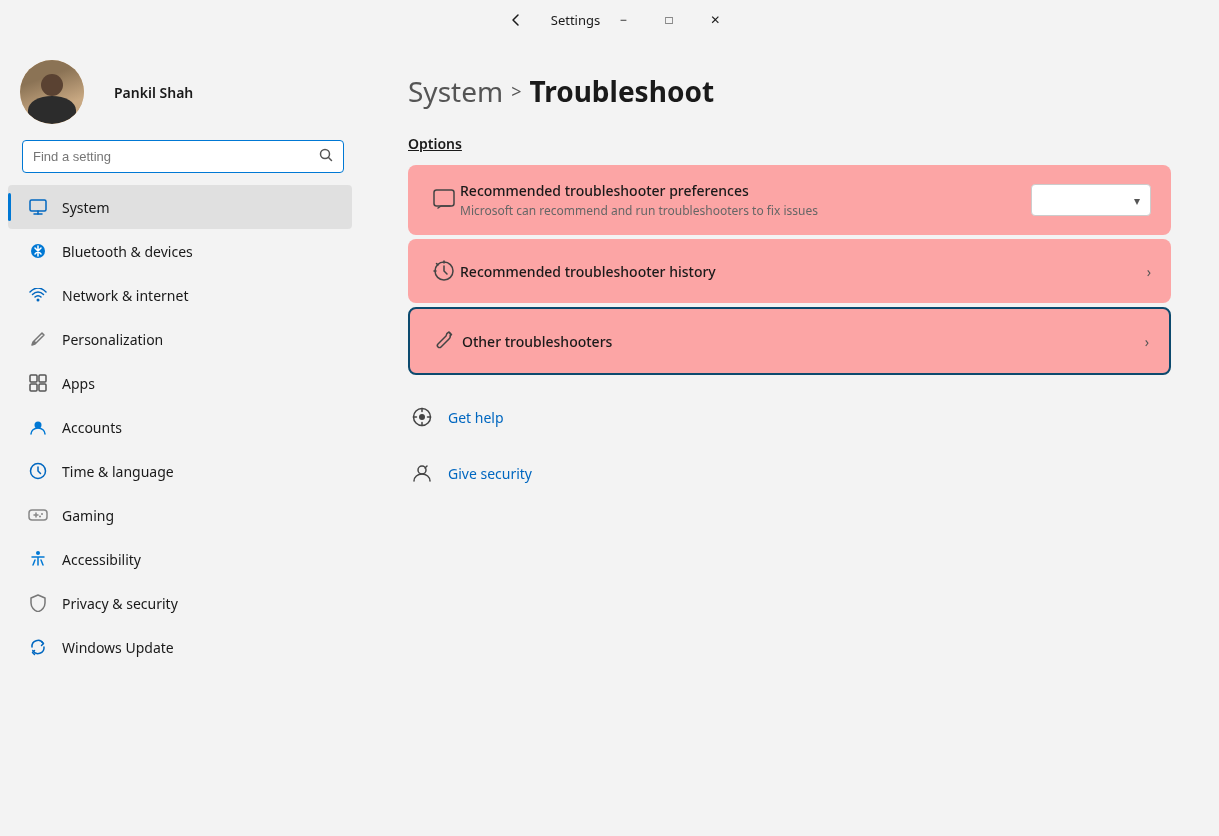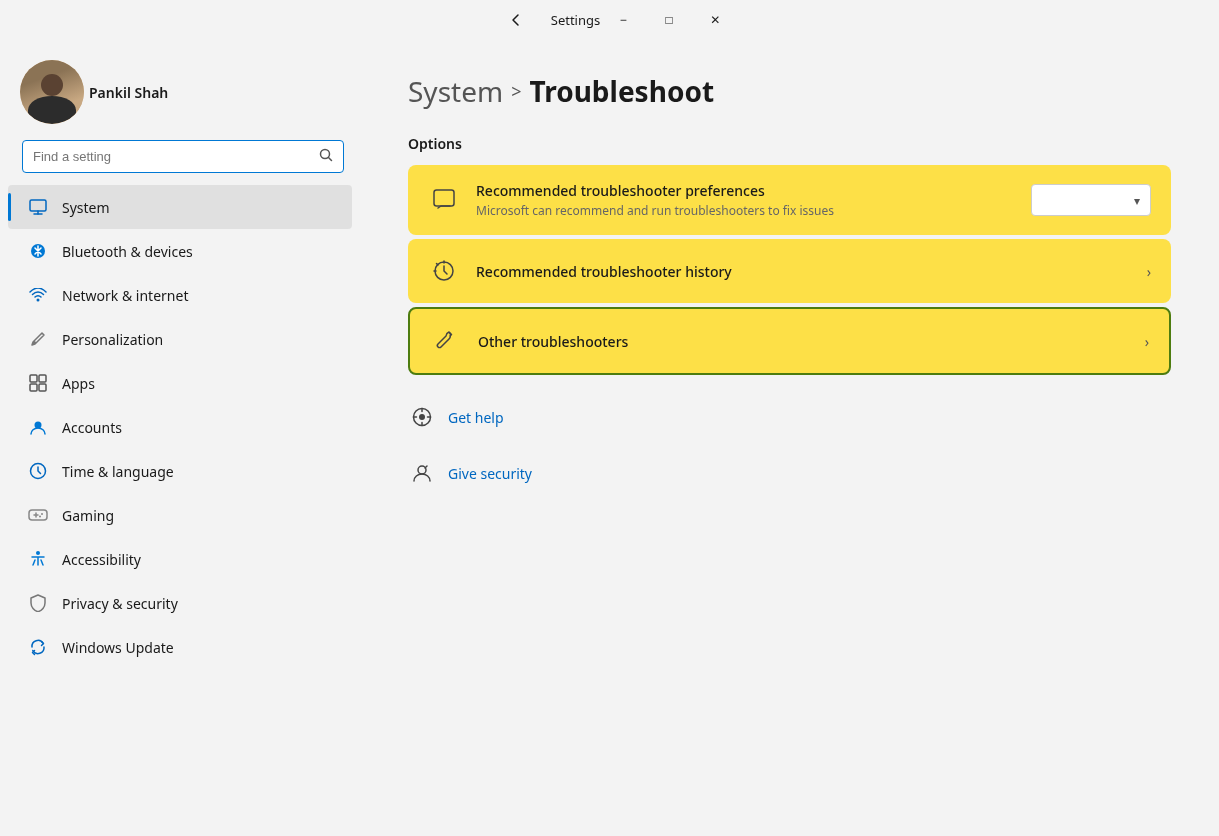"Pankil Shah" .user-profile { gap: 5px -> 30px }
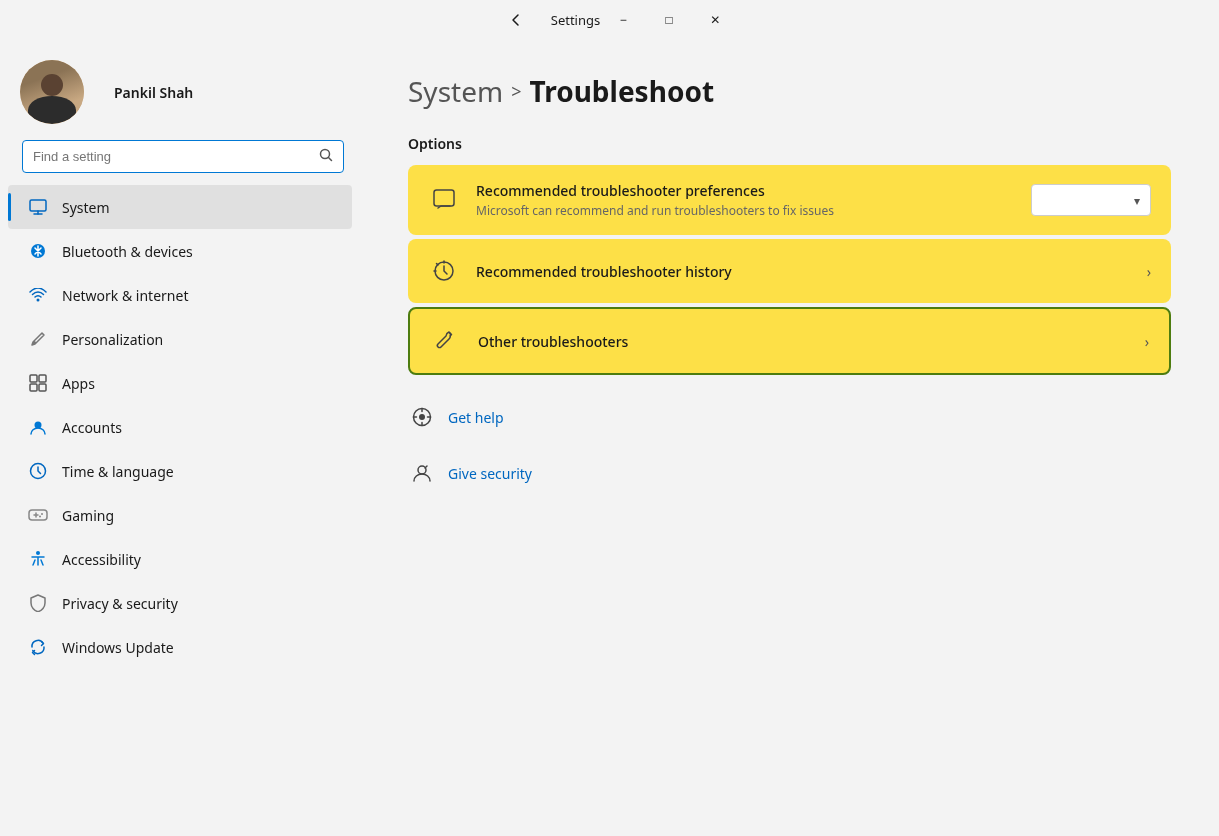"Options" .section-title { text-decoration: none -> underline }
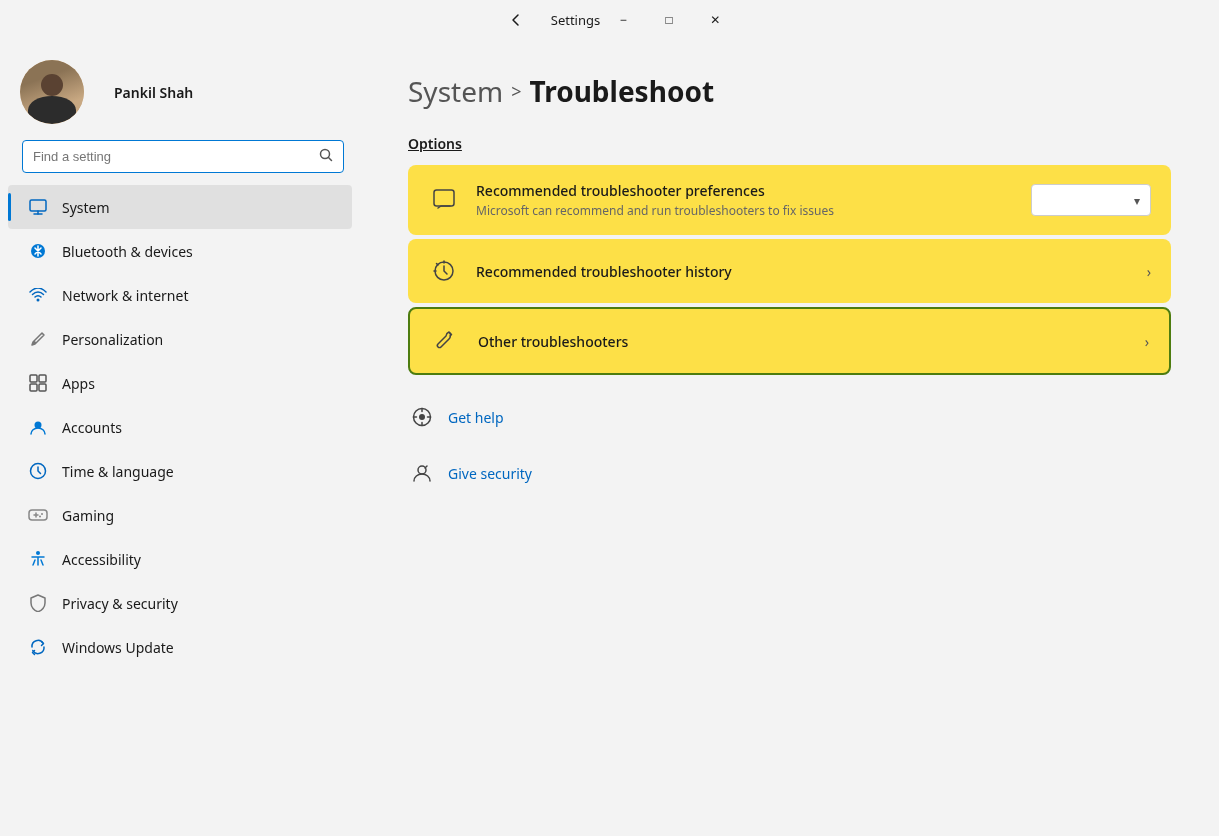"Recommended troubleshooter preferences" .option-card { background: #fde047 -> #fca5a5; gap: 16px -> none }
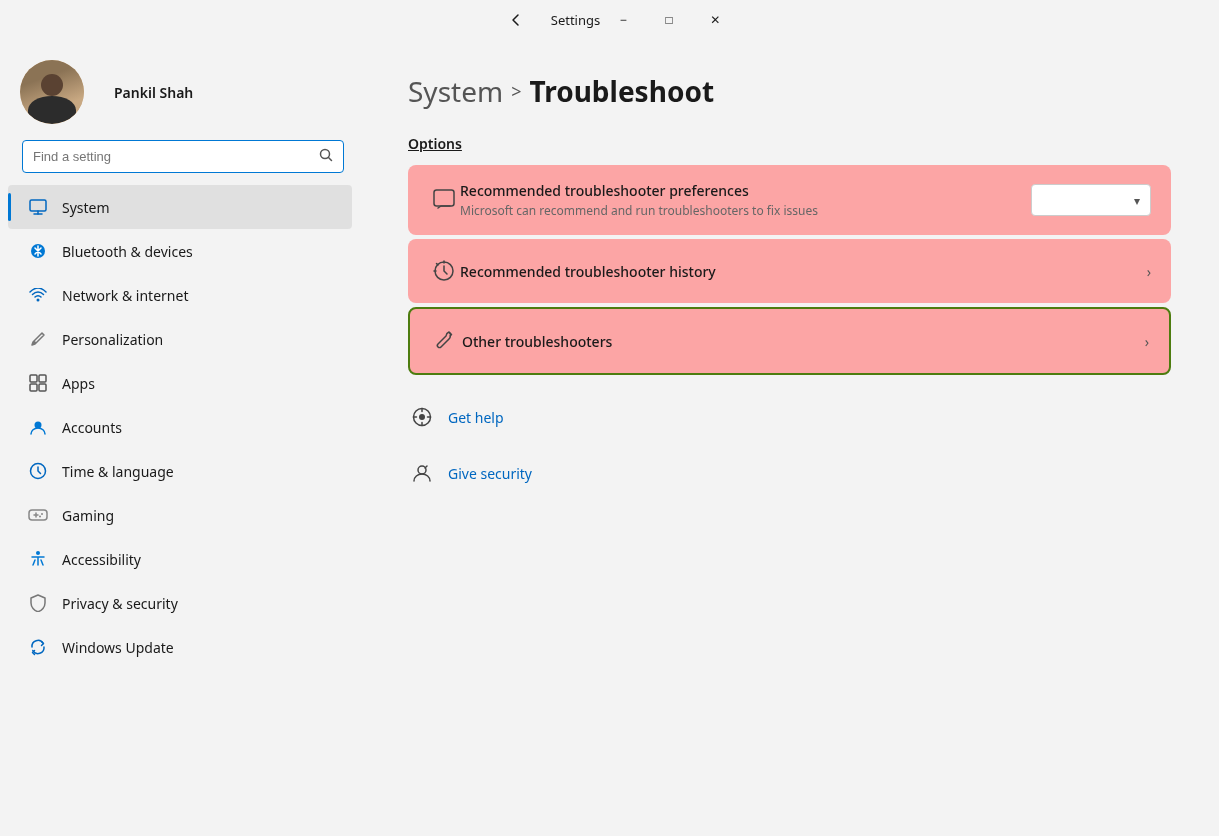"Other troubleshooters" .option-card.highlighted { border: 2px solid #4d7c0f -> 2px solid #0c4a6e }
